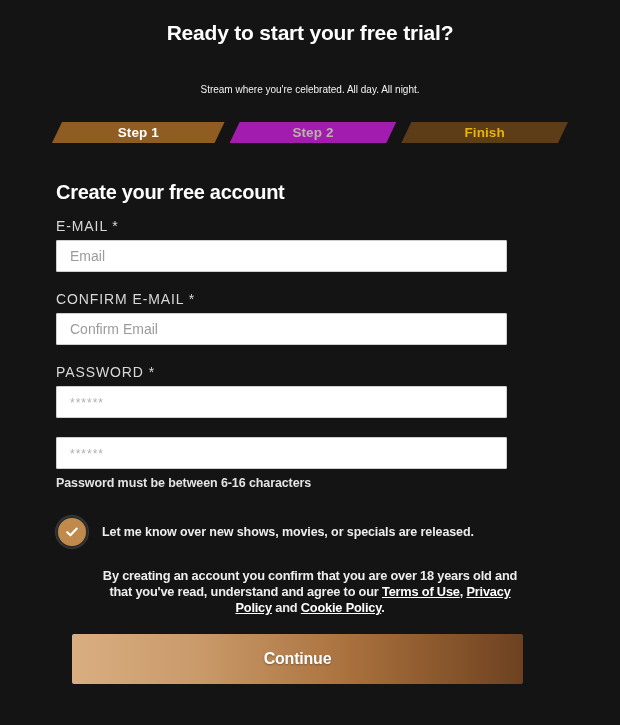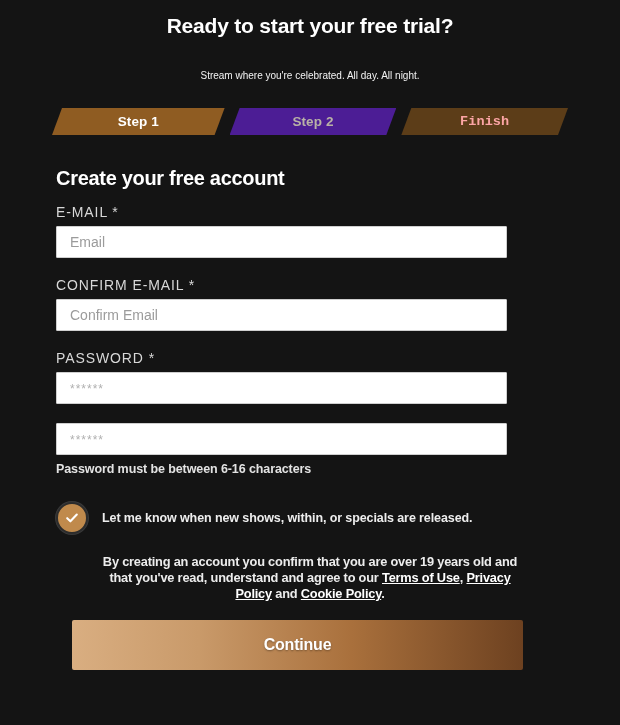"Ready to start your free" .hero-title { margin: 5px -> 12px }
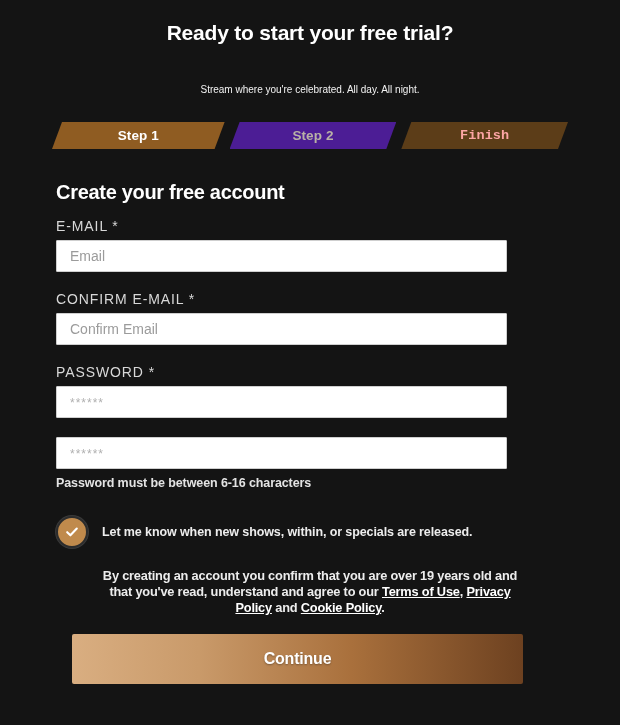"Step 1" .step { height: 27px -> 21px }
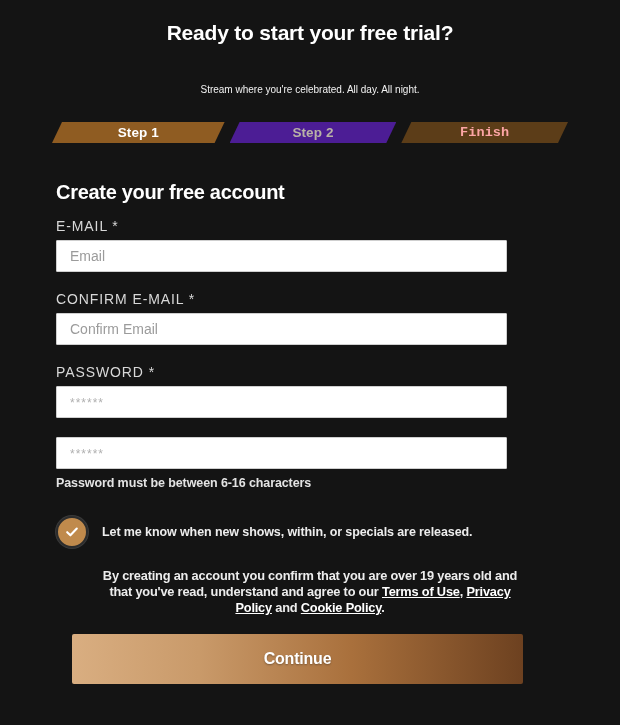"Step 2" .step-2 { background: #4c1d95 -> #a21caf }
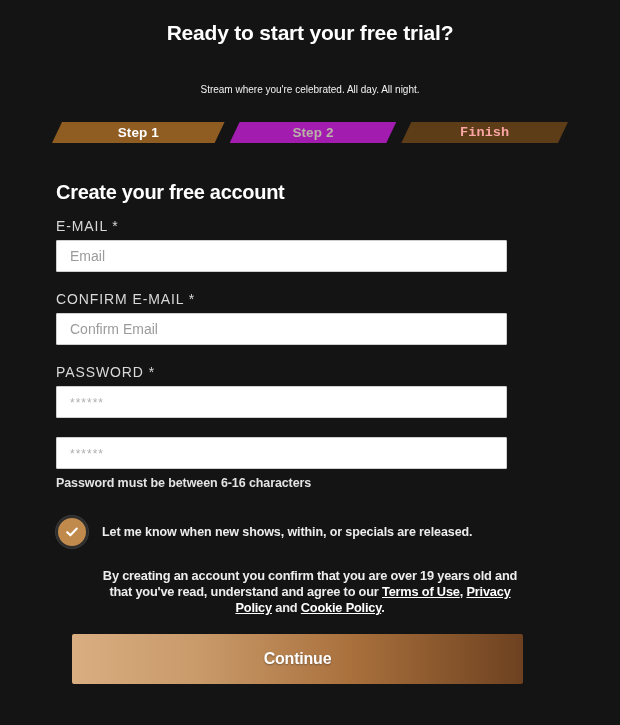"Finish" .step-3 { color: #fca5a5 -> #eab308; font-family: Liberation Mono, monospace -> none }
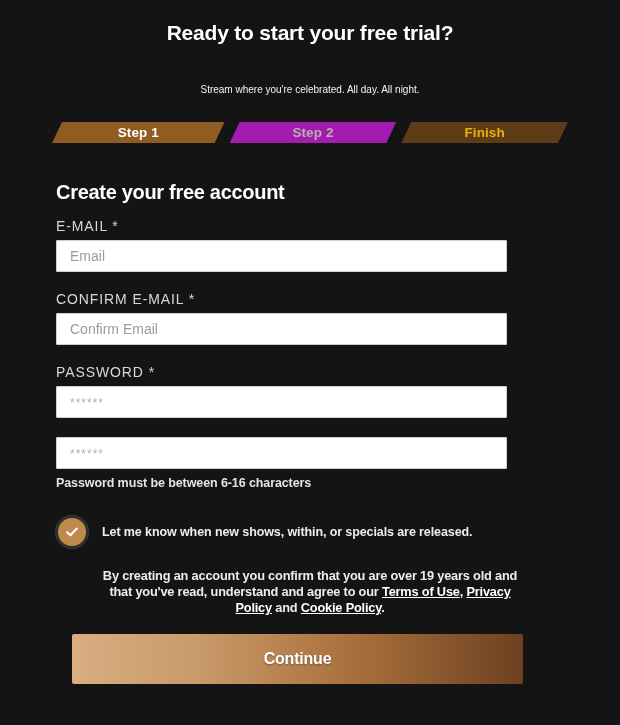"Let me know when new" span.check-label { text: when new shows, within -> over new shows, movies }
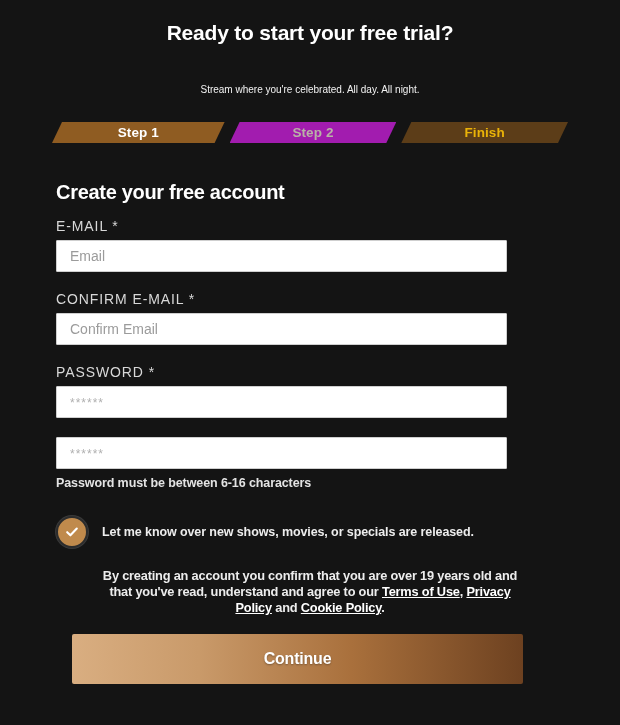"By creating an account you" span { text: 19 -> 18 }
